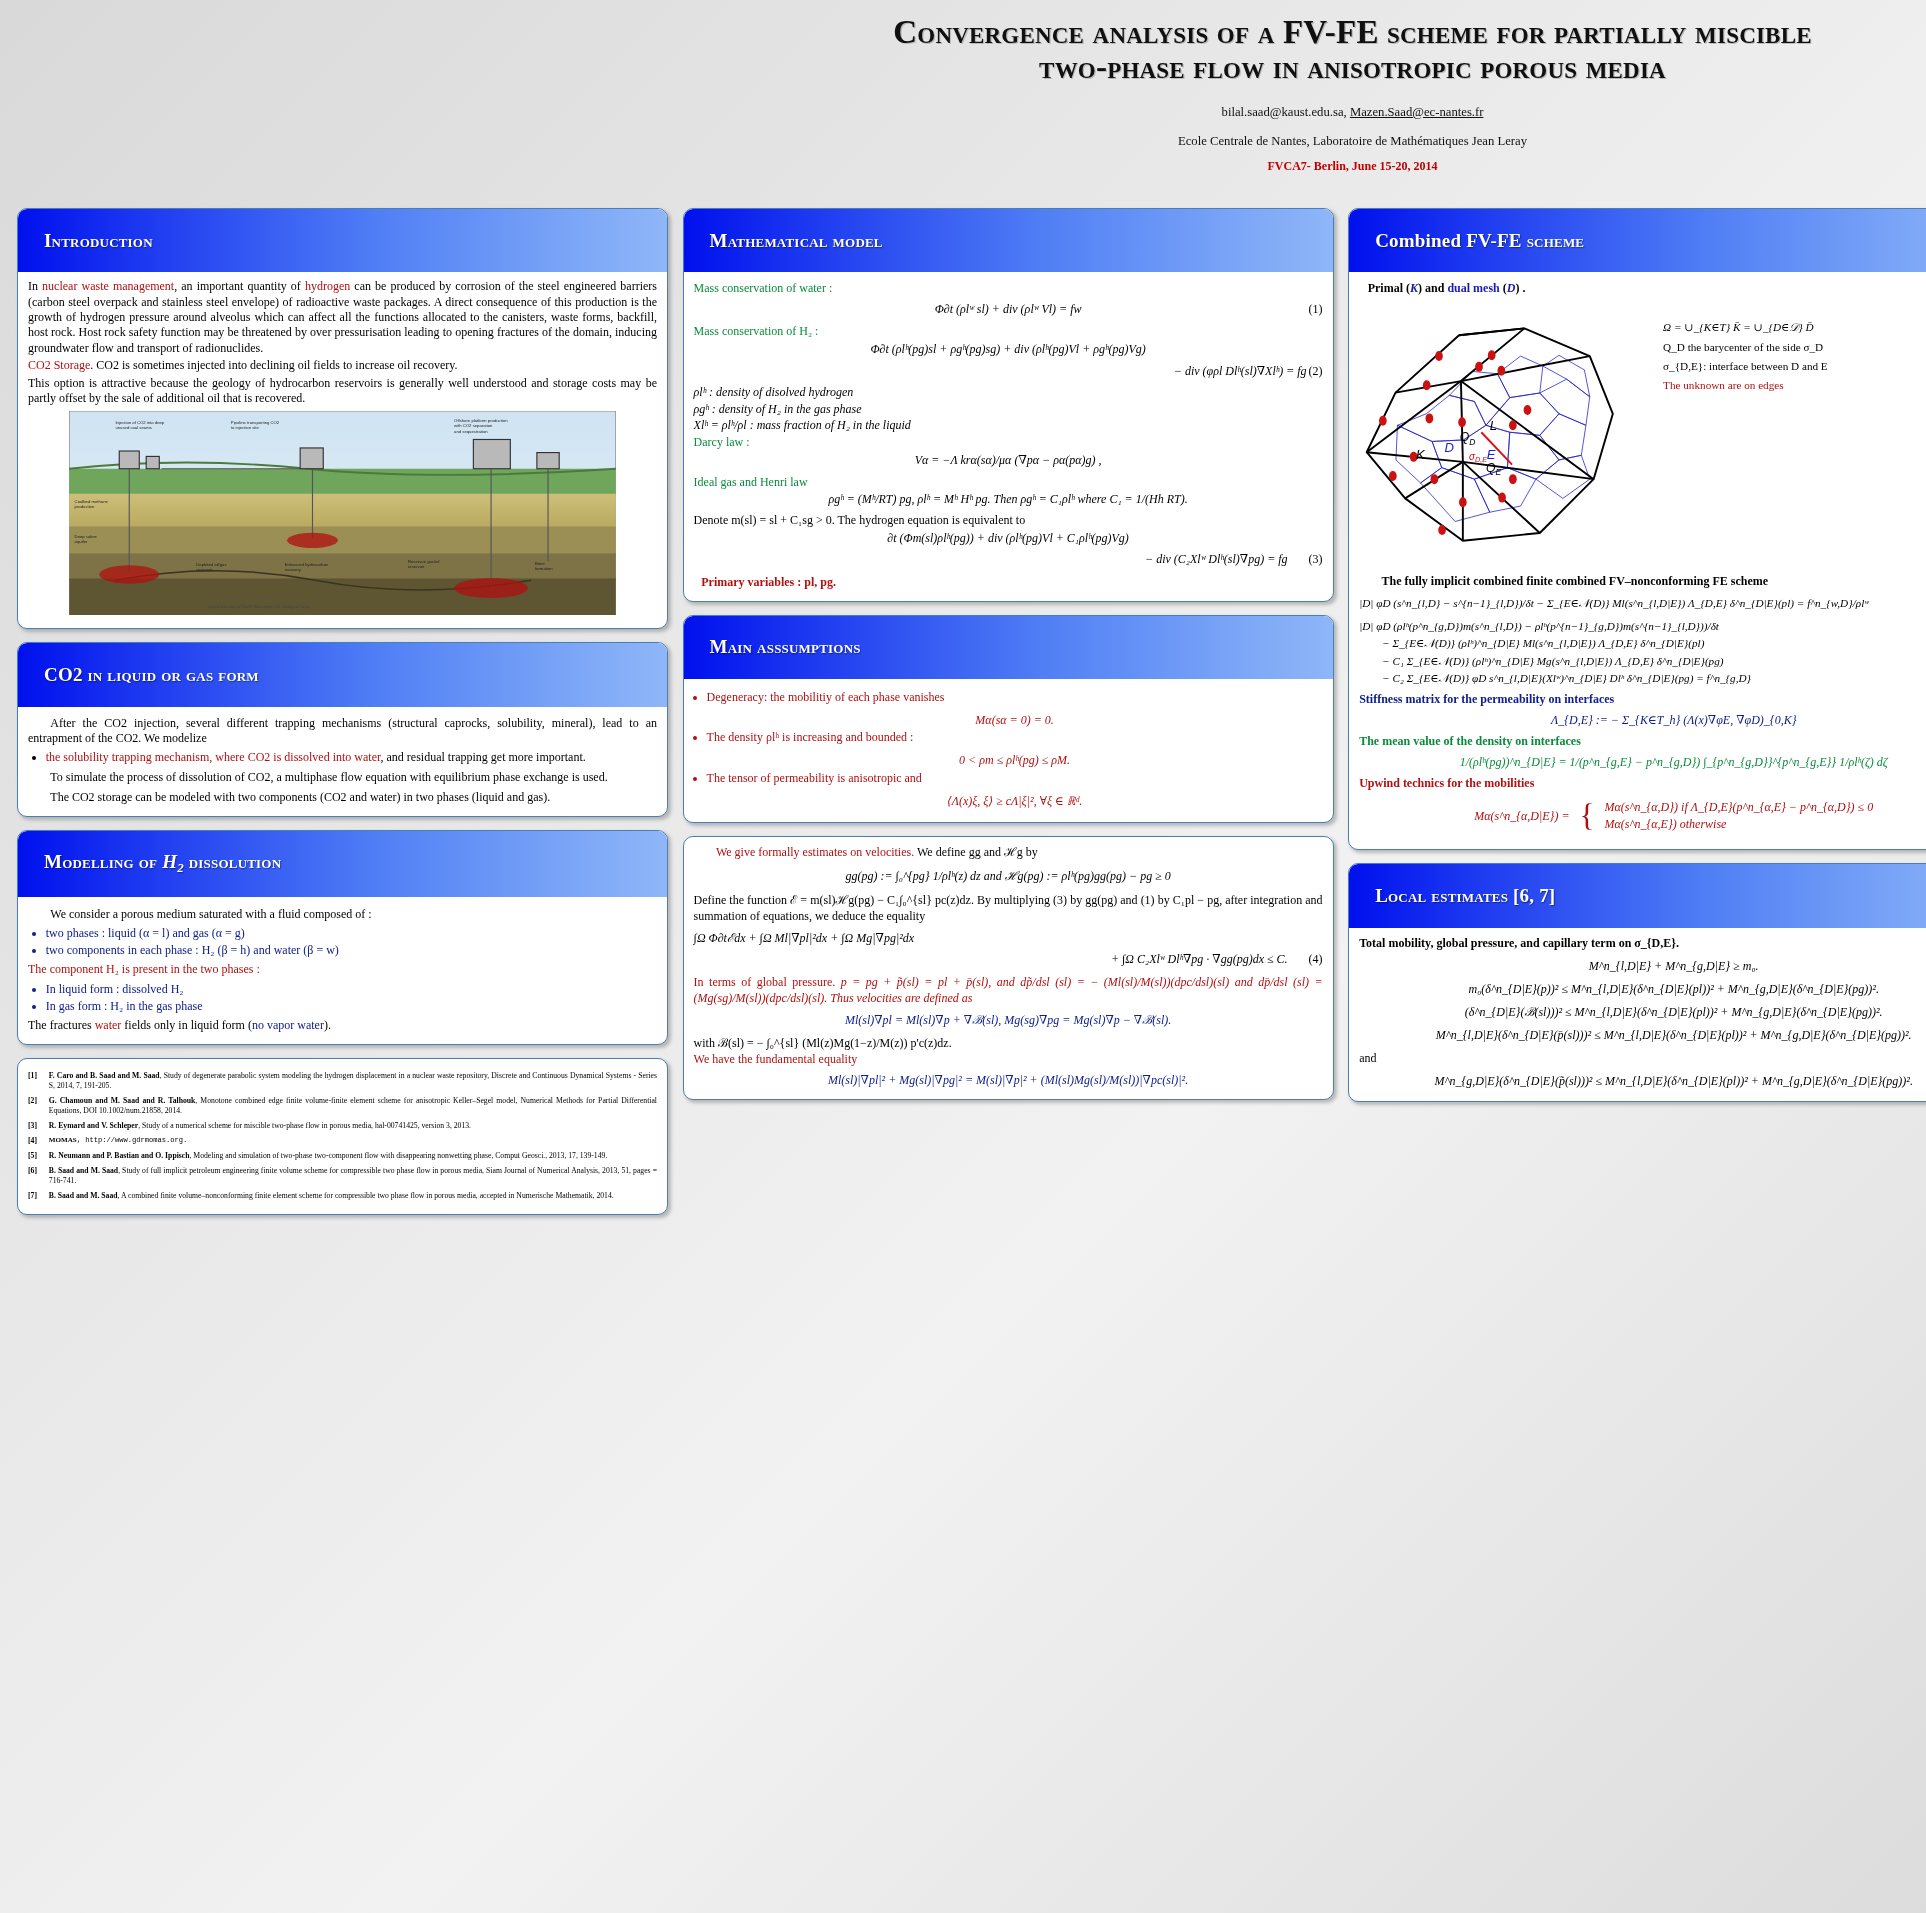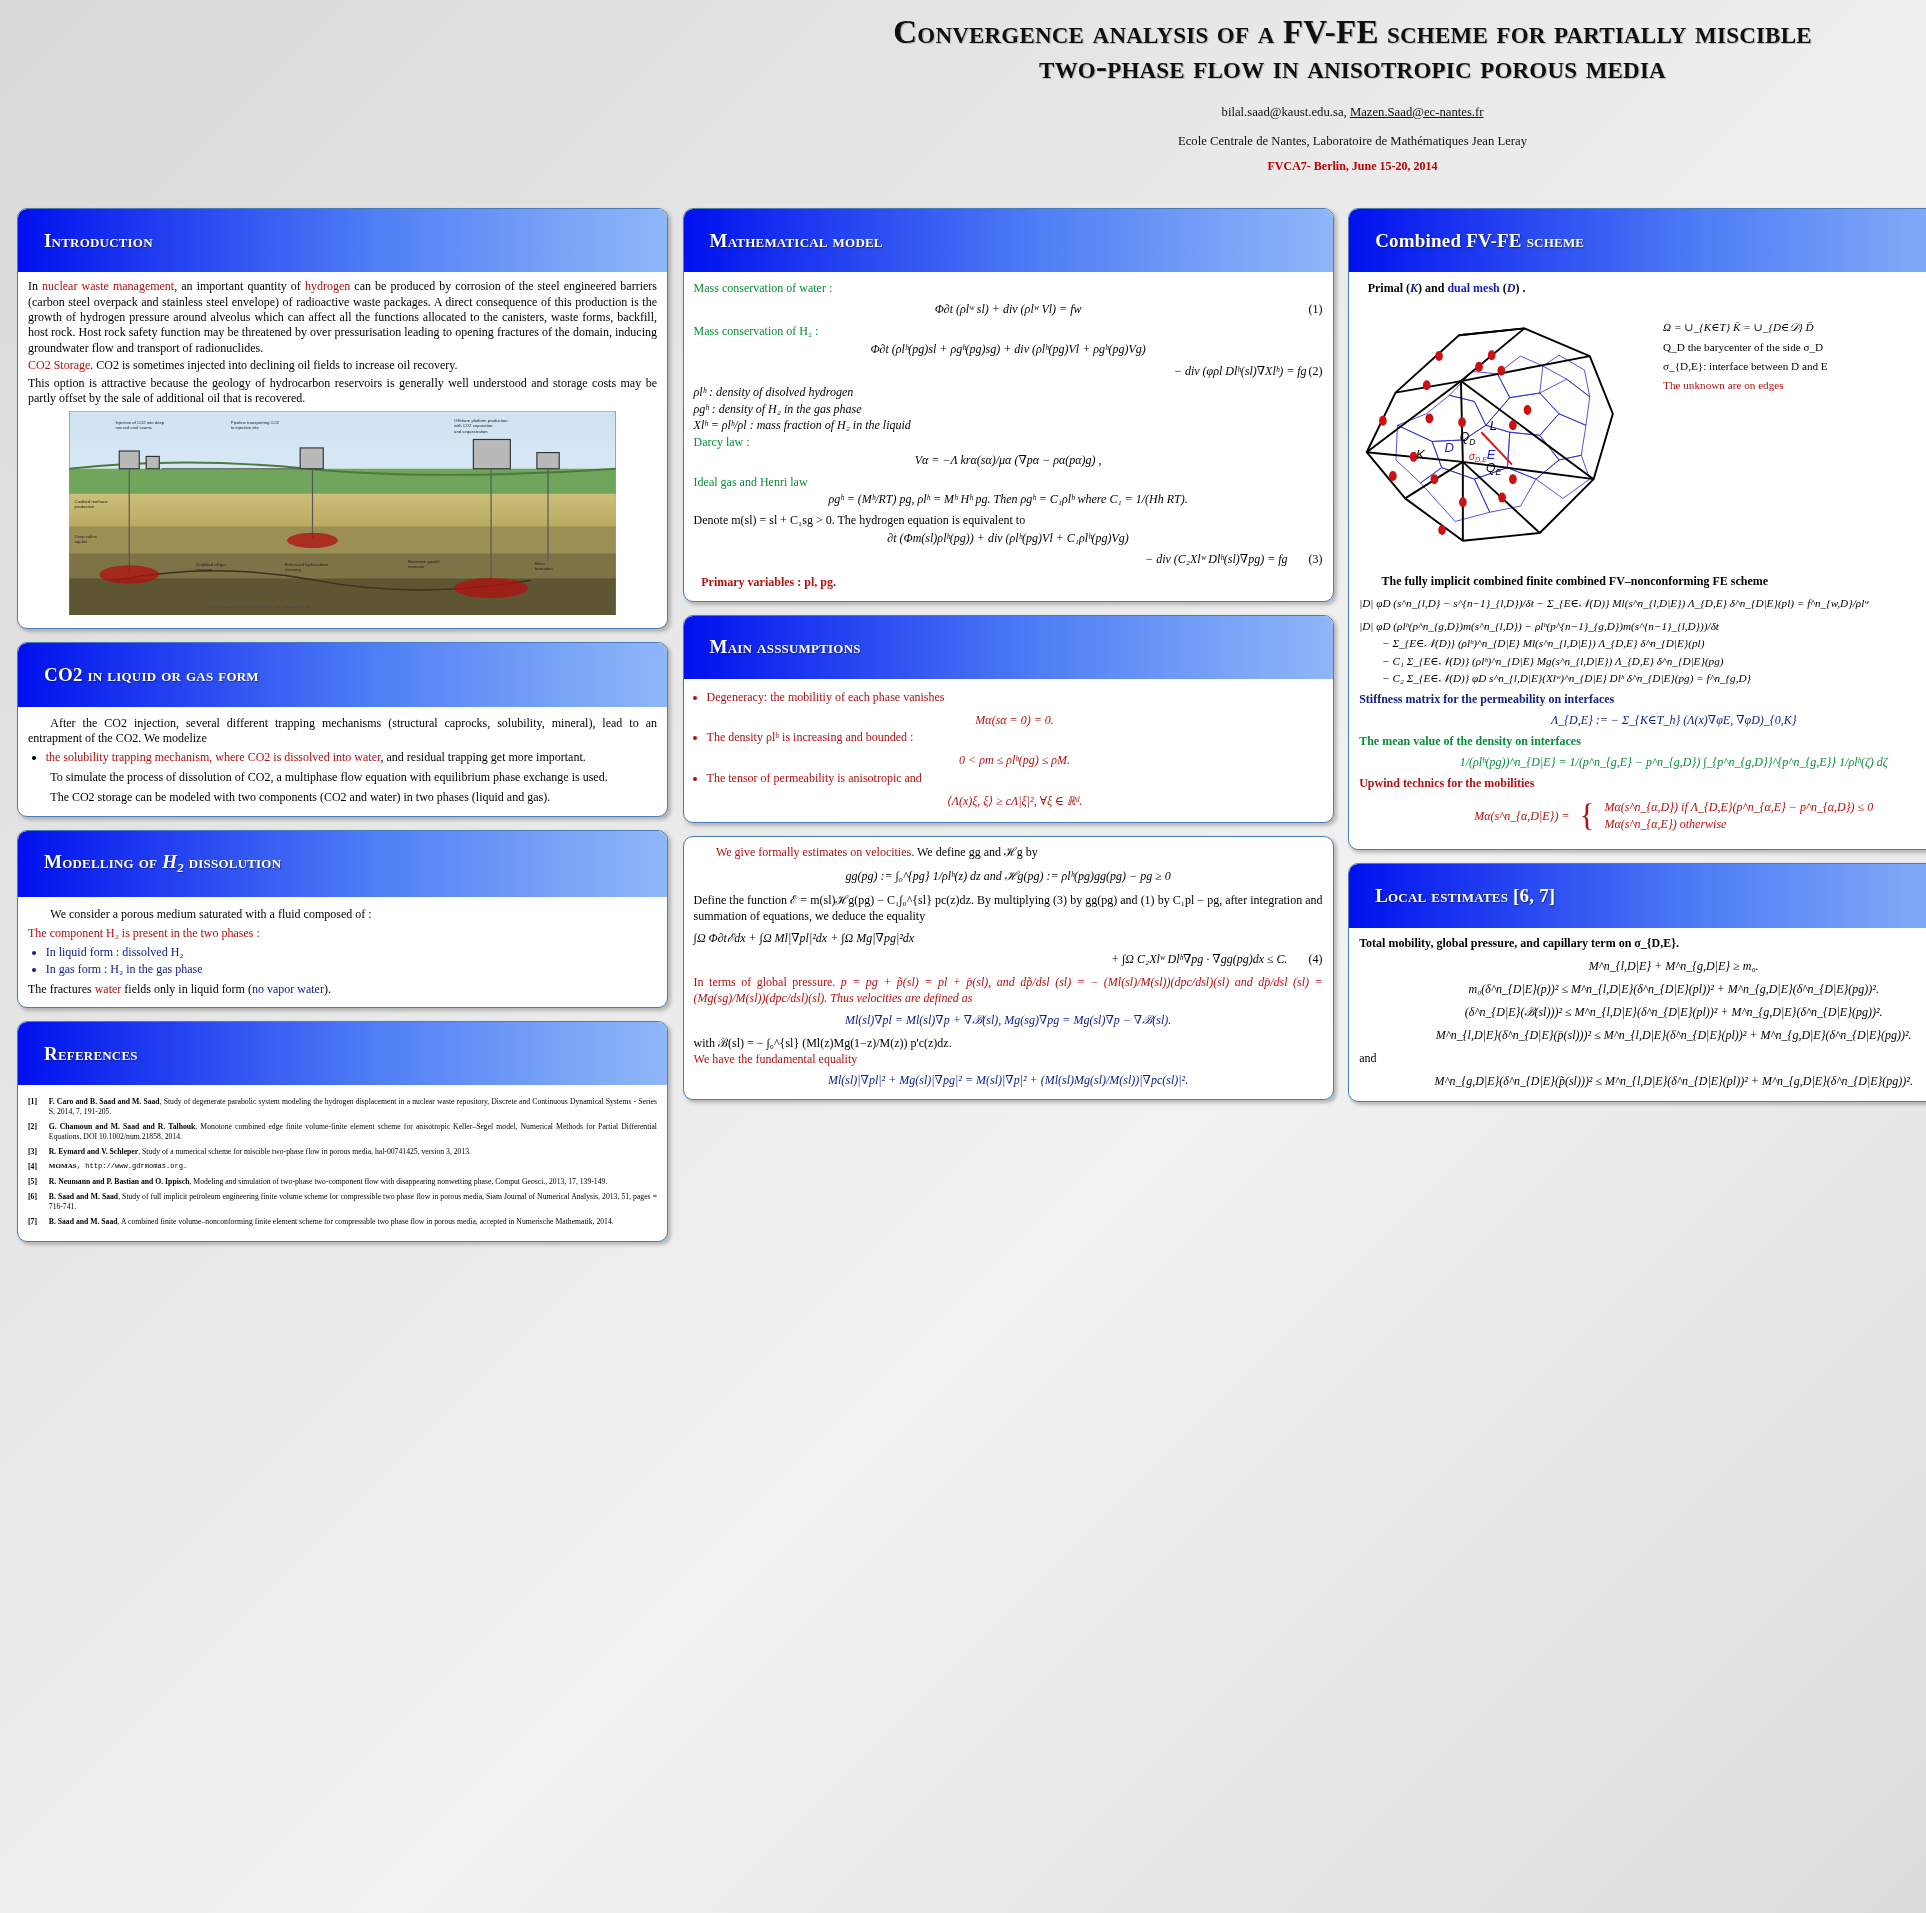"two phases : liquid (α" ul.bl { html: none -> <ul> <li>two phases : liquid (α = l) and gas (α = g)</li> <li>two components in each phase : H₂ (β = h) and water (β = w)</li> </ul> }
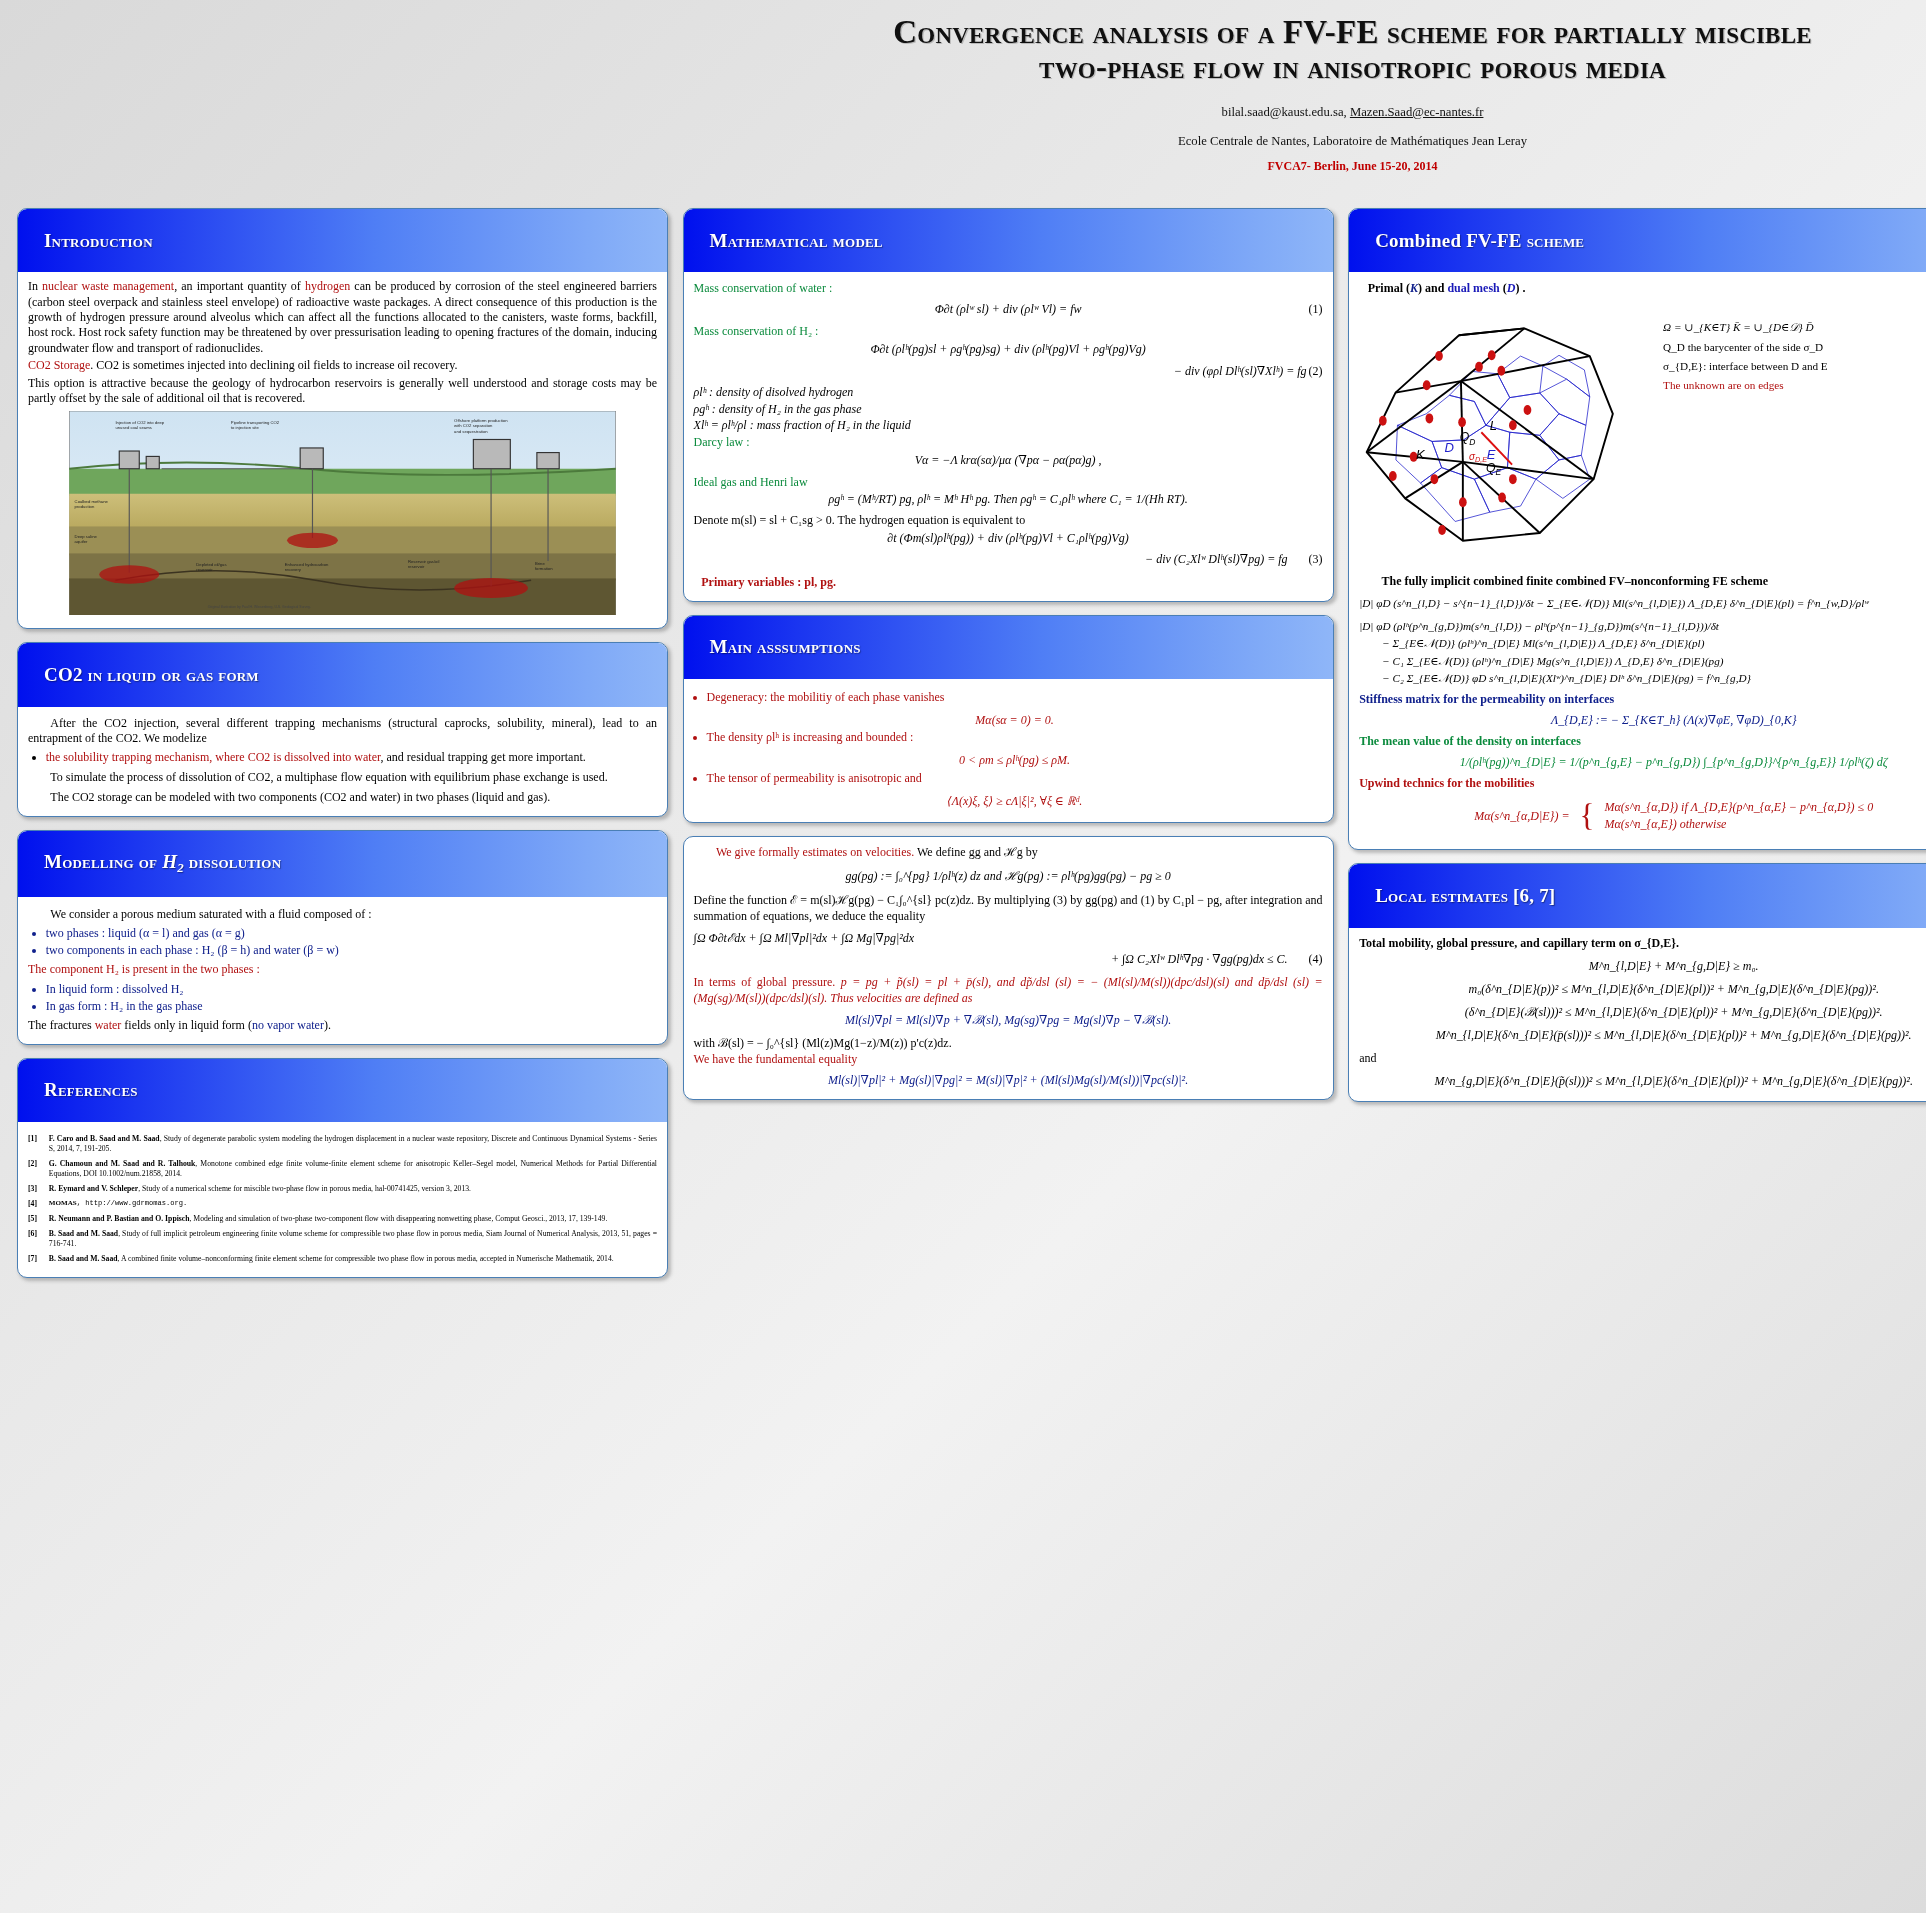"References" div.block-head { html: <div> <h2>References</h2> </div> -> none }
